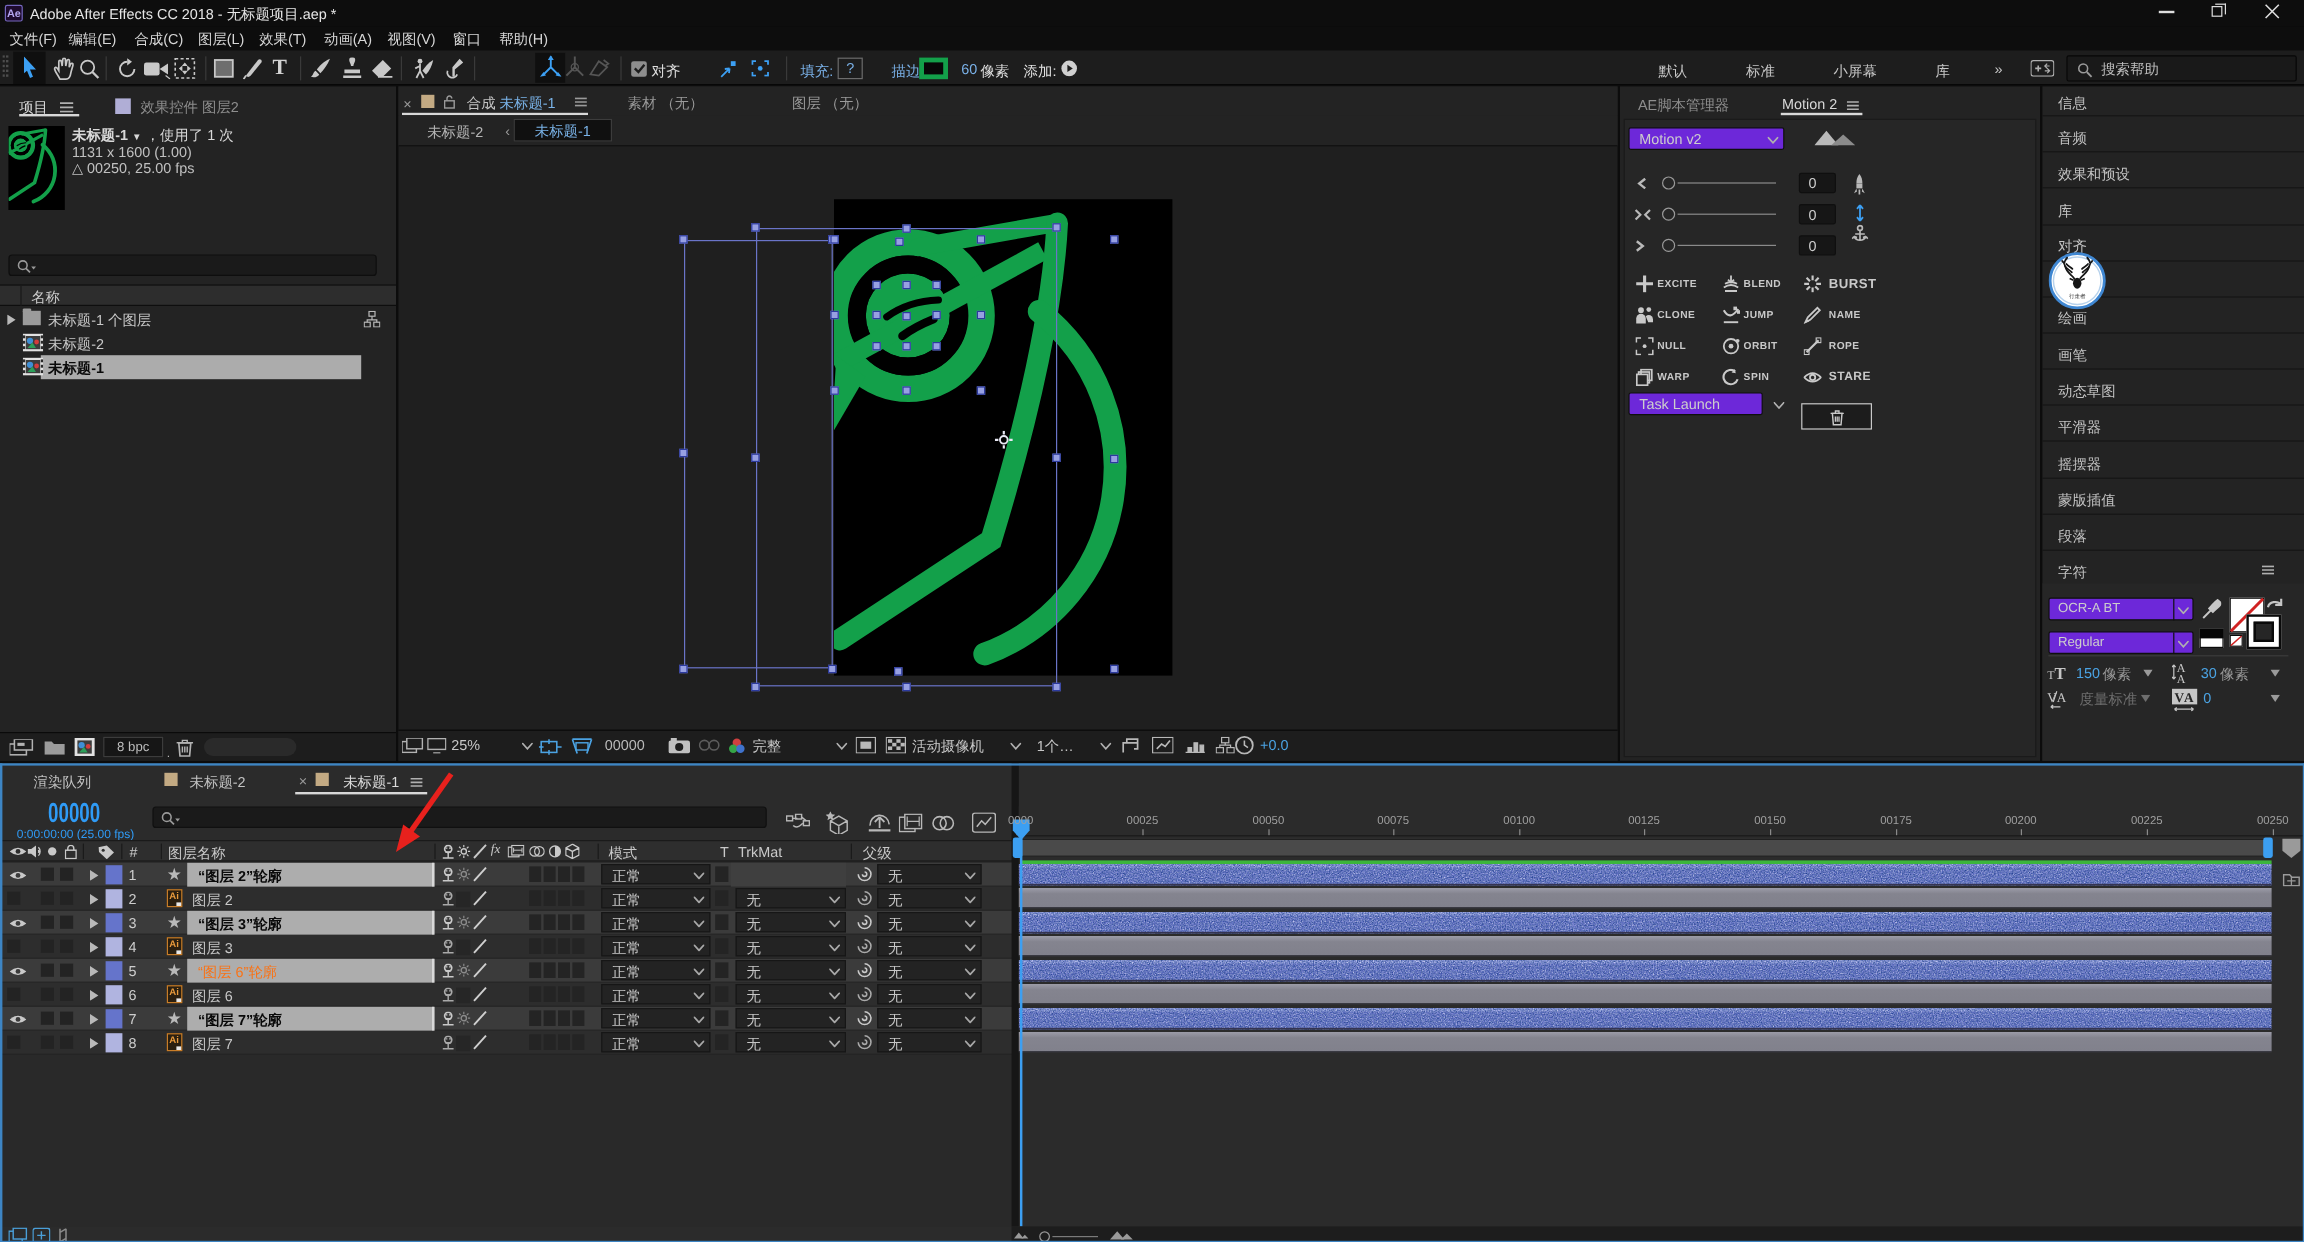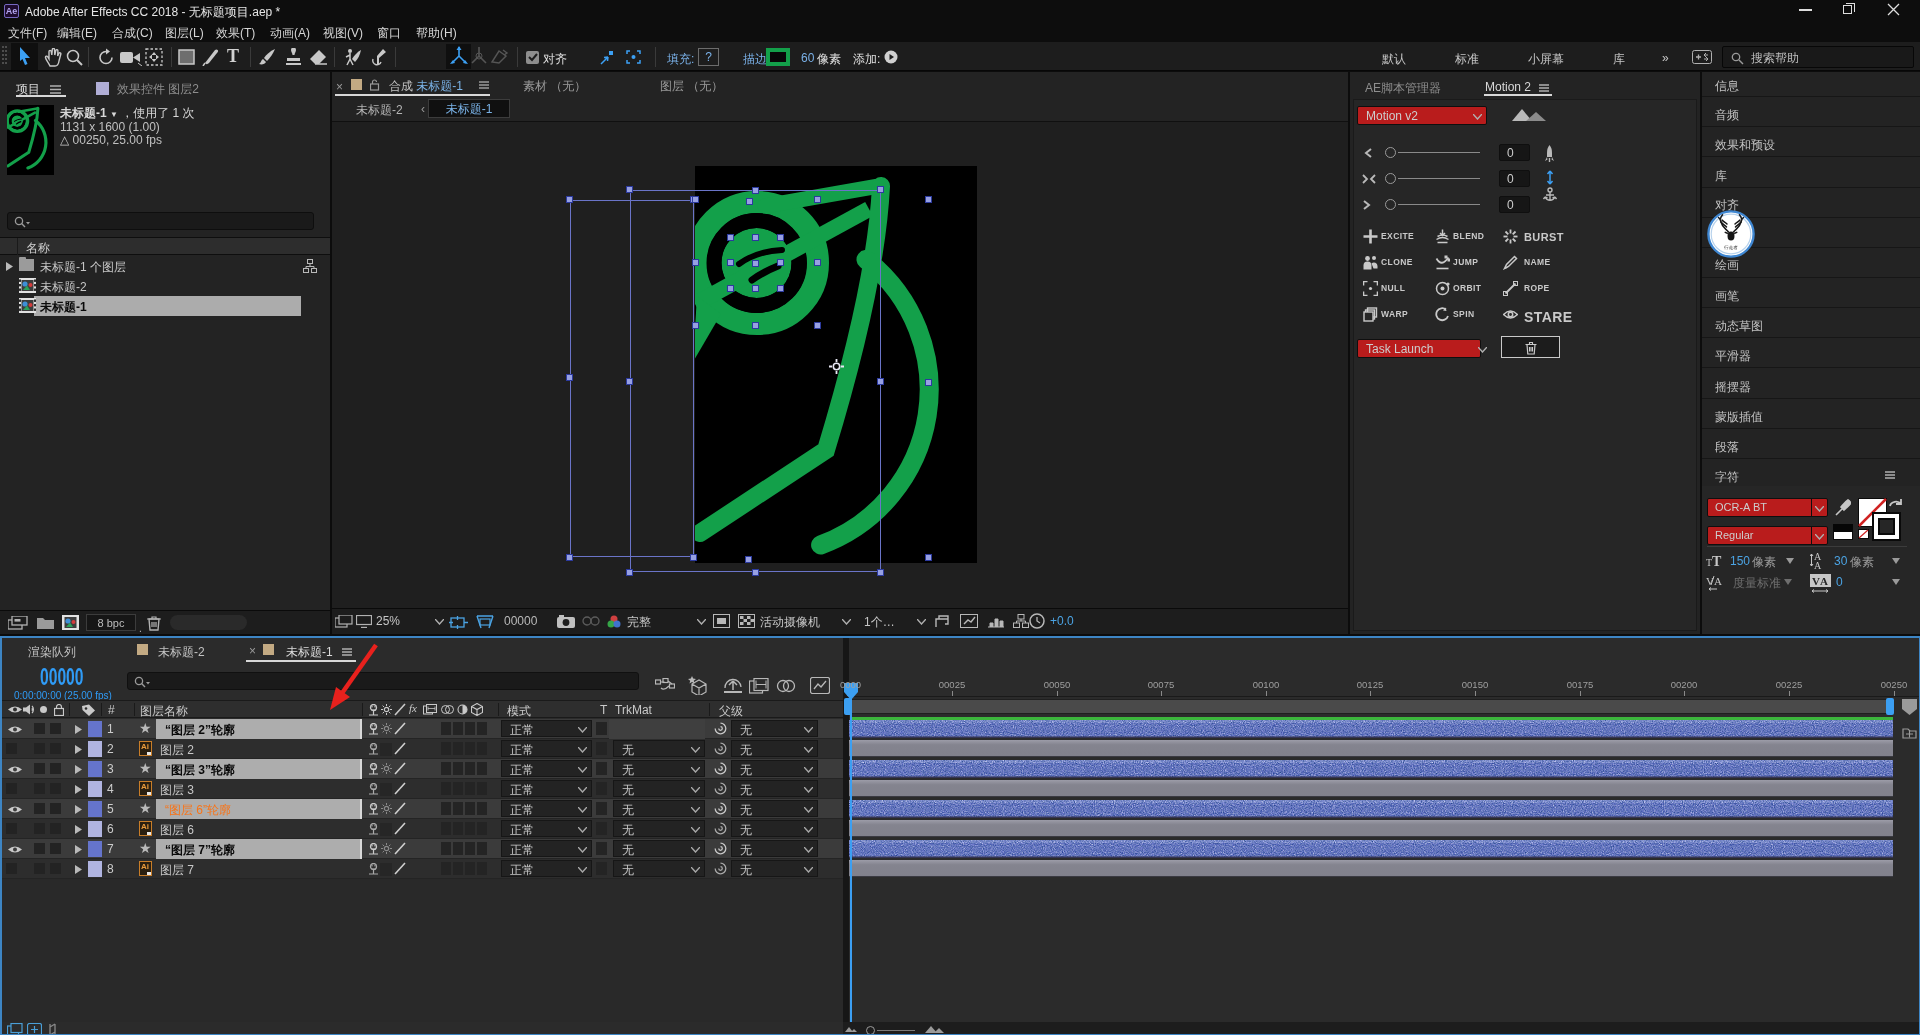"Motion v2" .ddl { background: #b91c1c -> #6d28d9 }
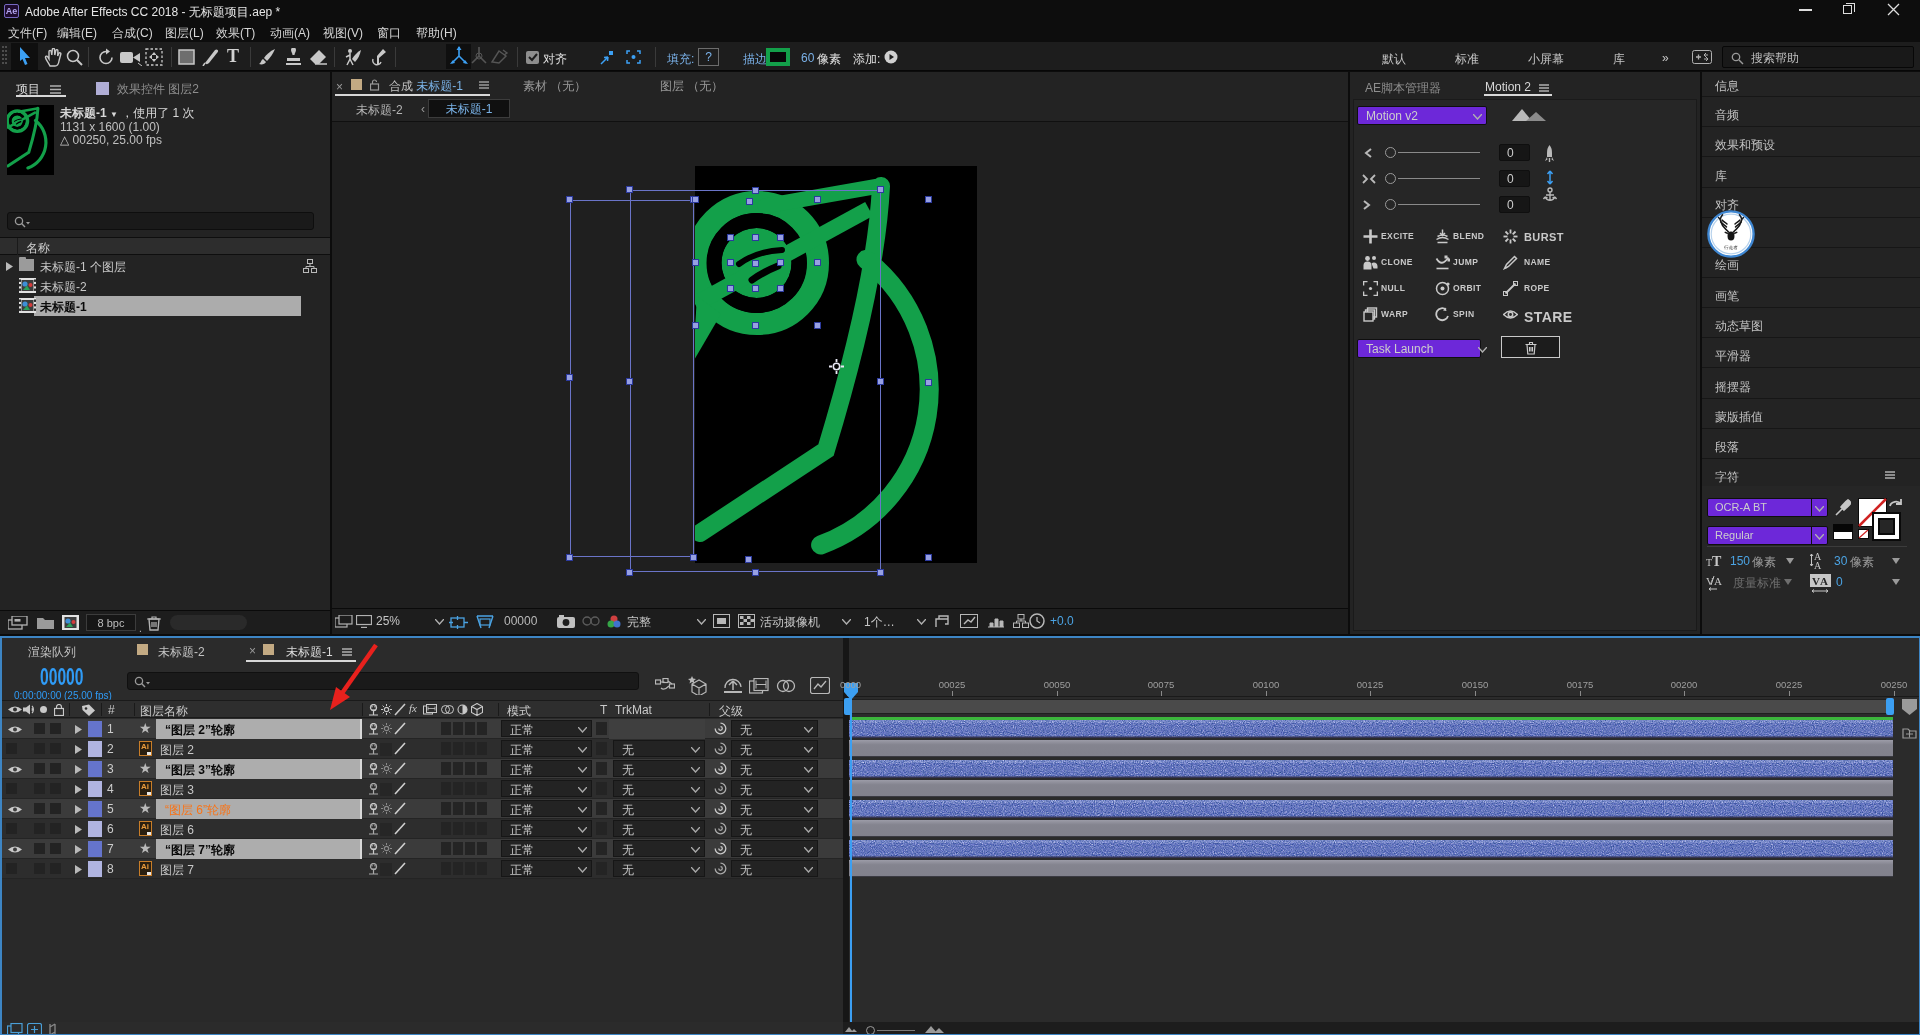"STARE" div.abs { font-size: 14px -> 10px }
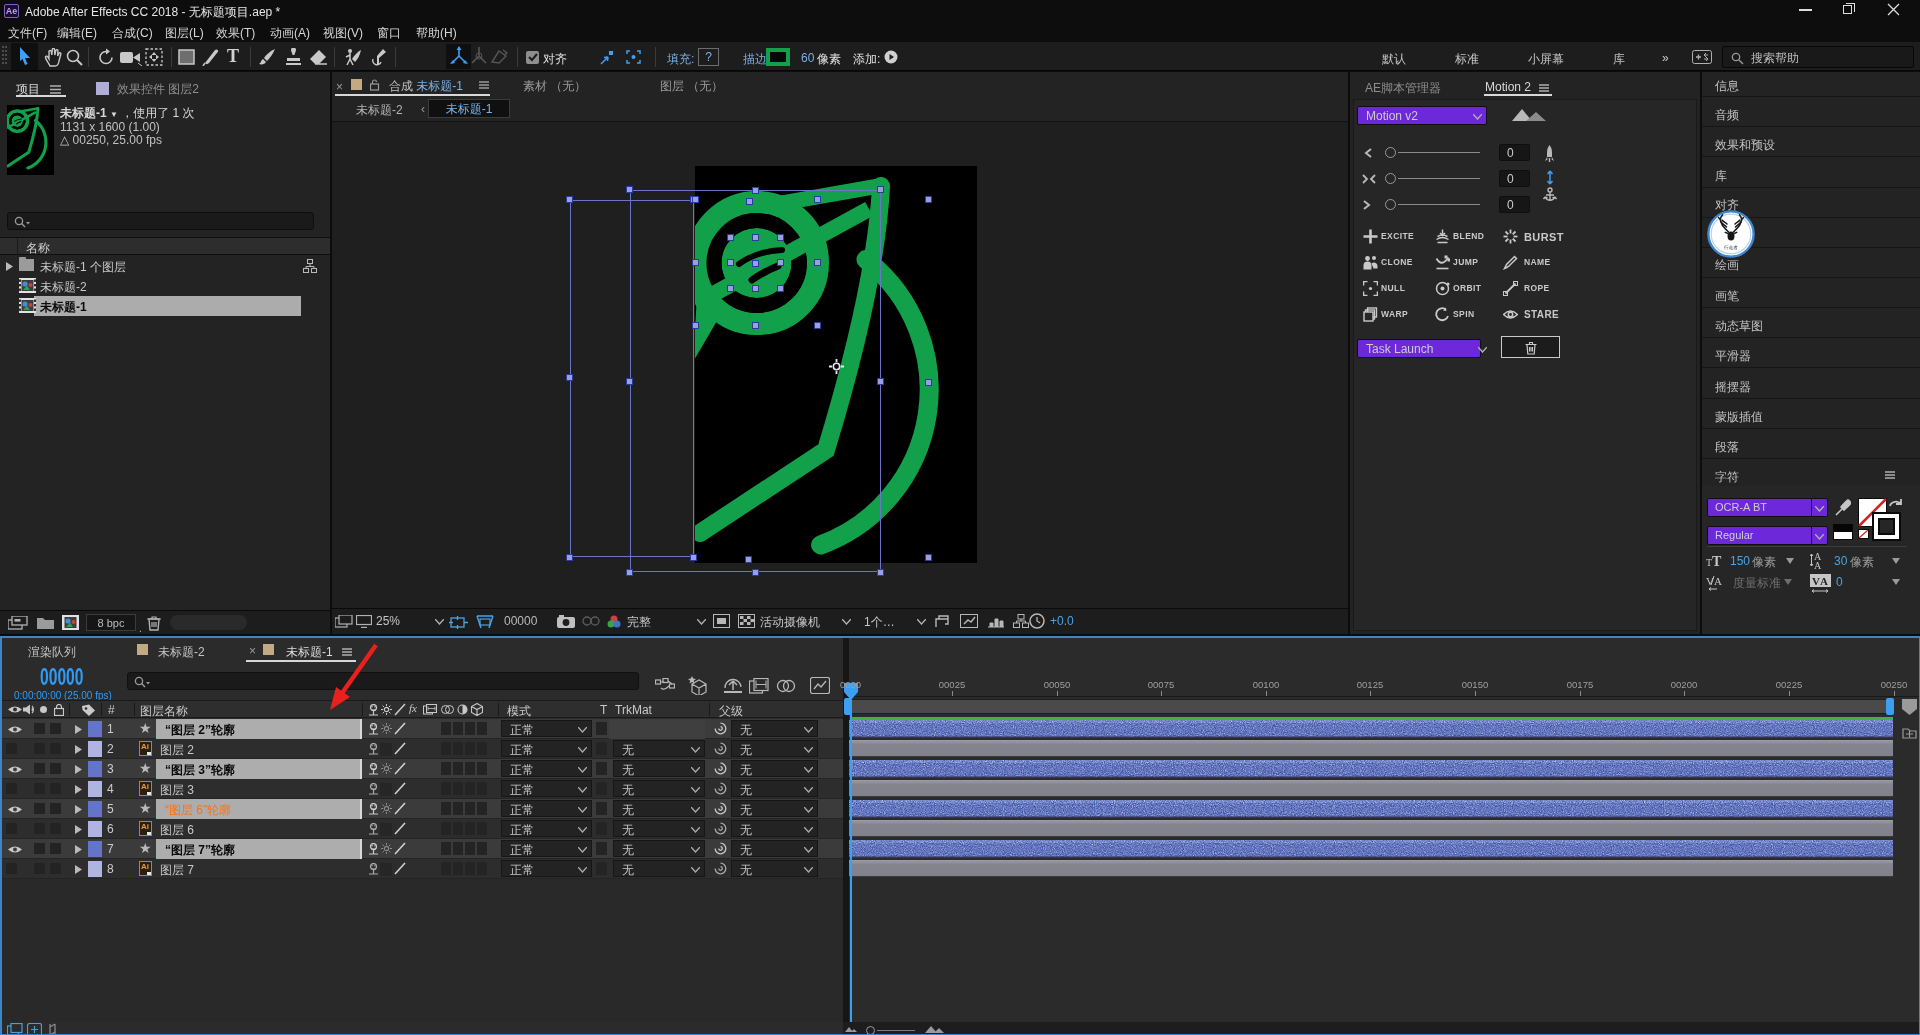"Task Launch" div.ddl { top: 239px -> 227px; width: 124px -> 112px }
